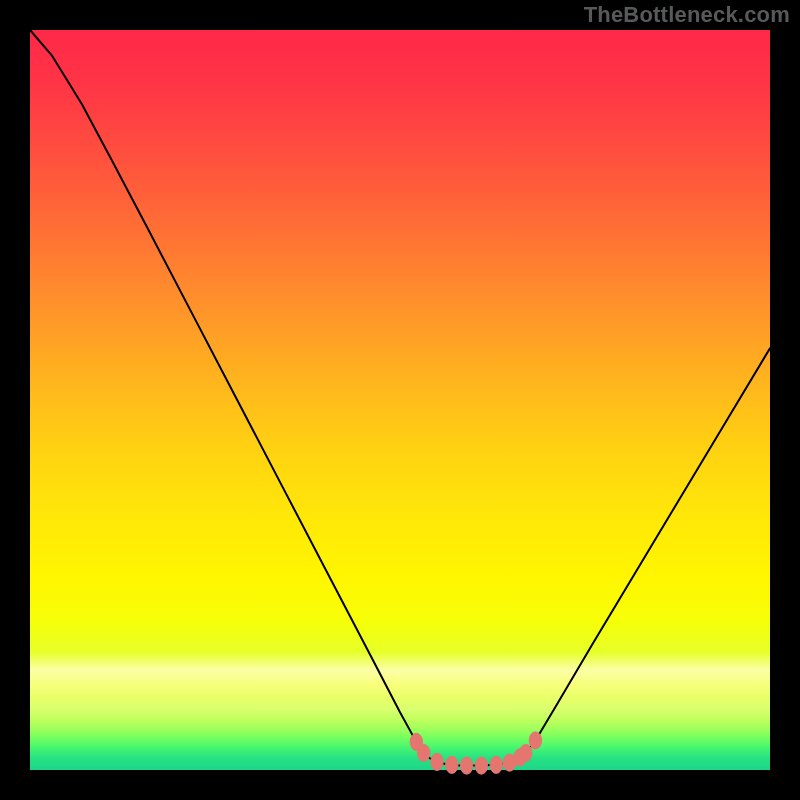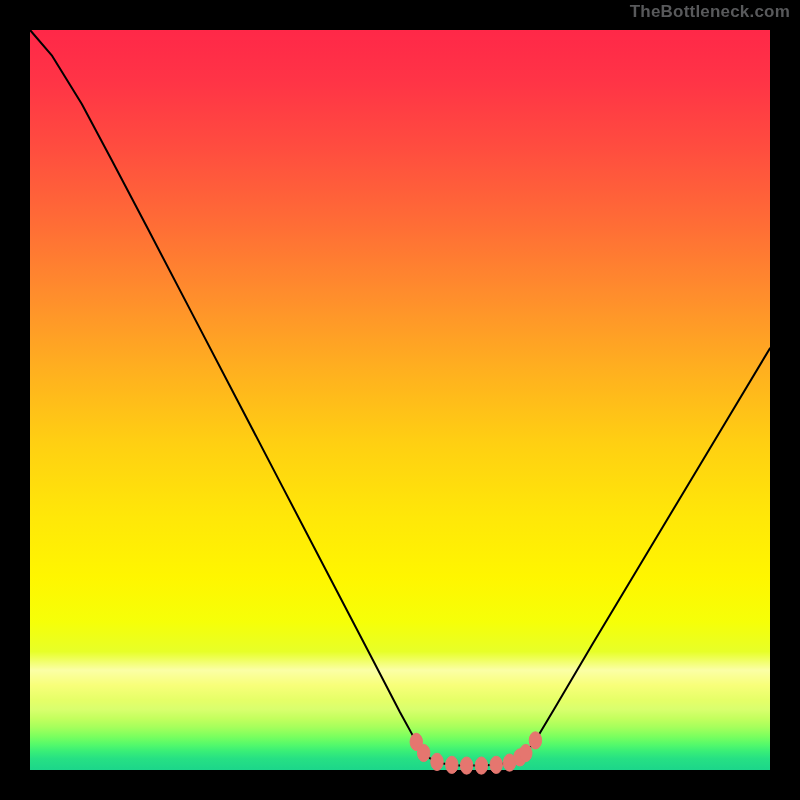"TheBottleneck.com" .watermark { font-size: 17px -> 22px }
